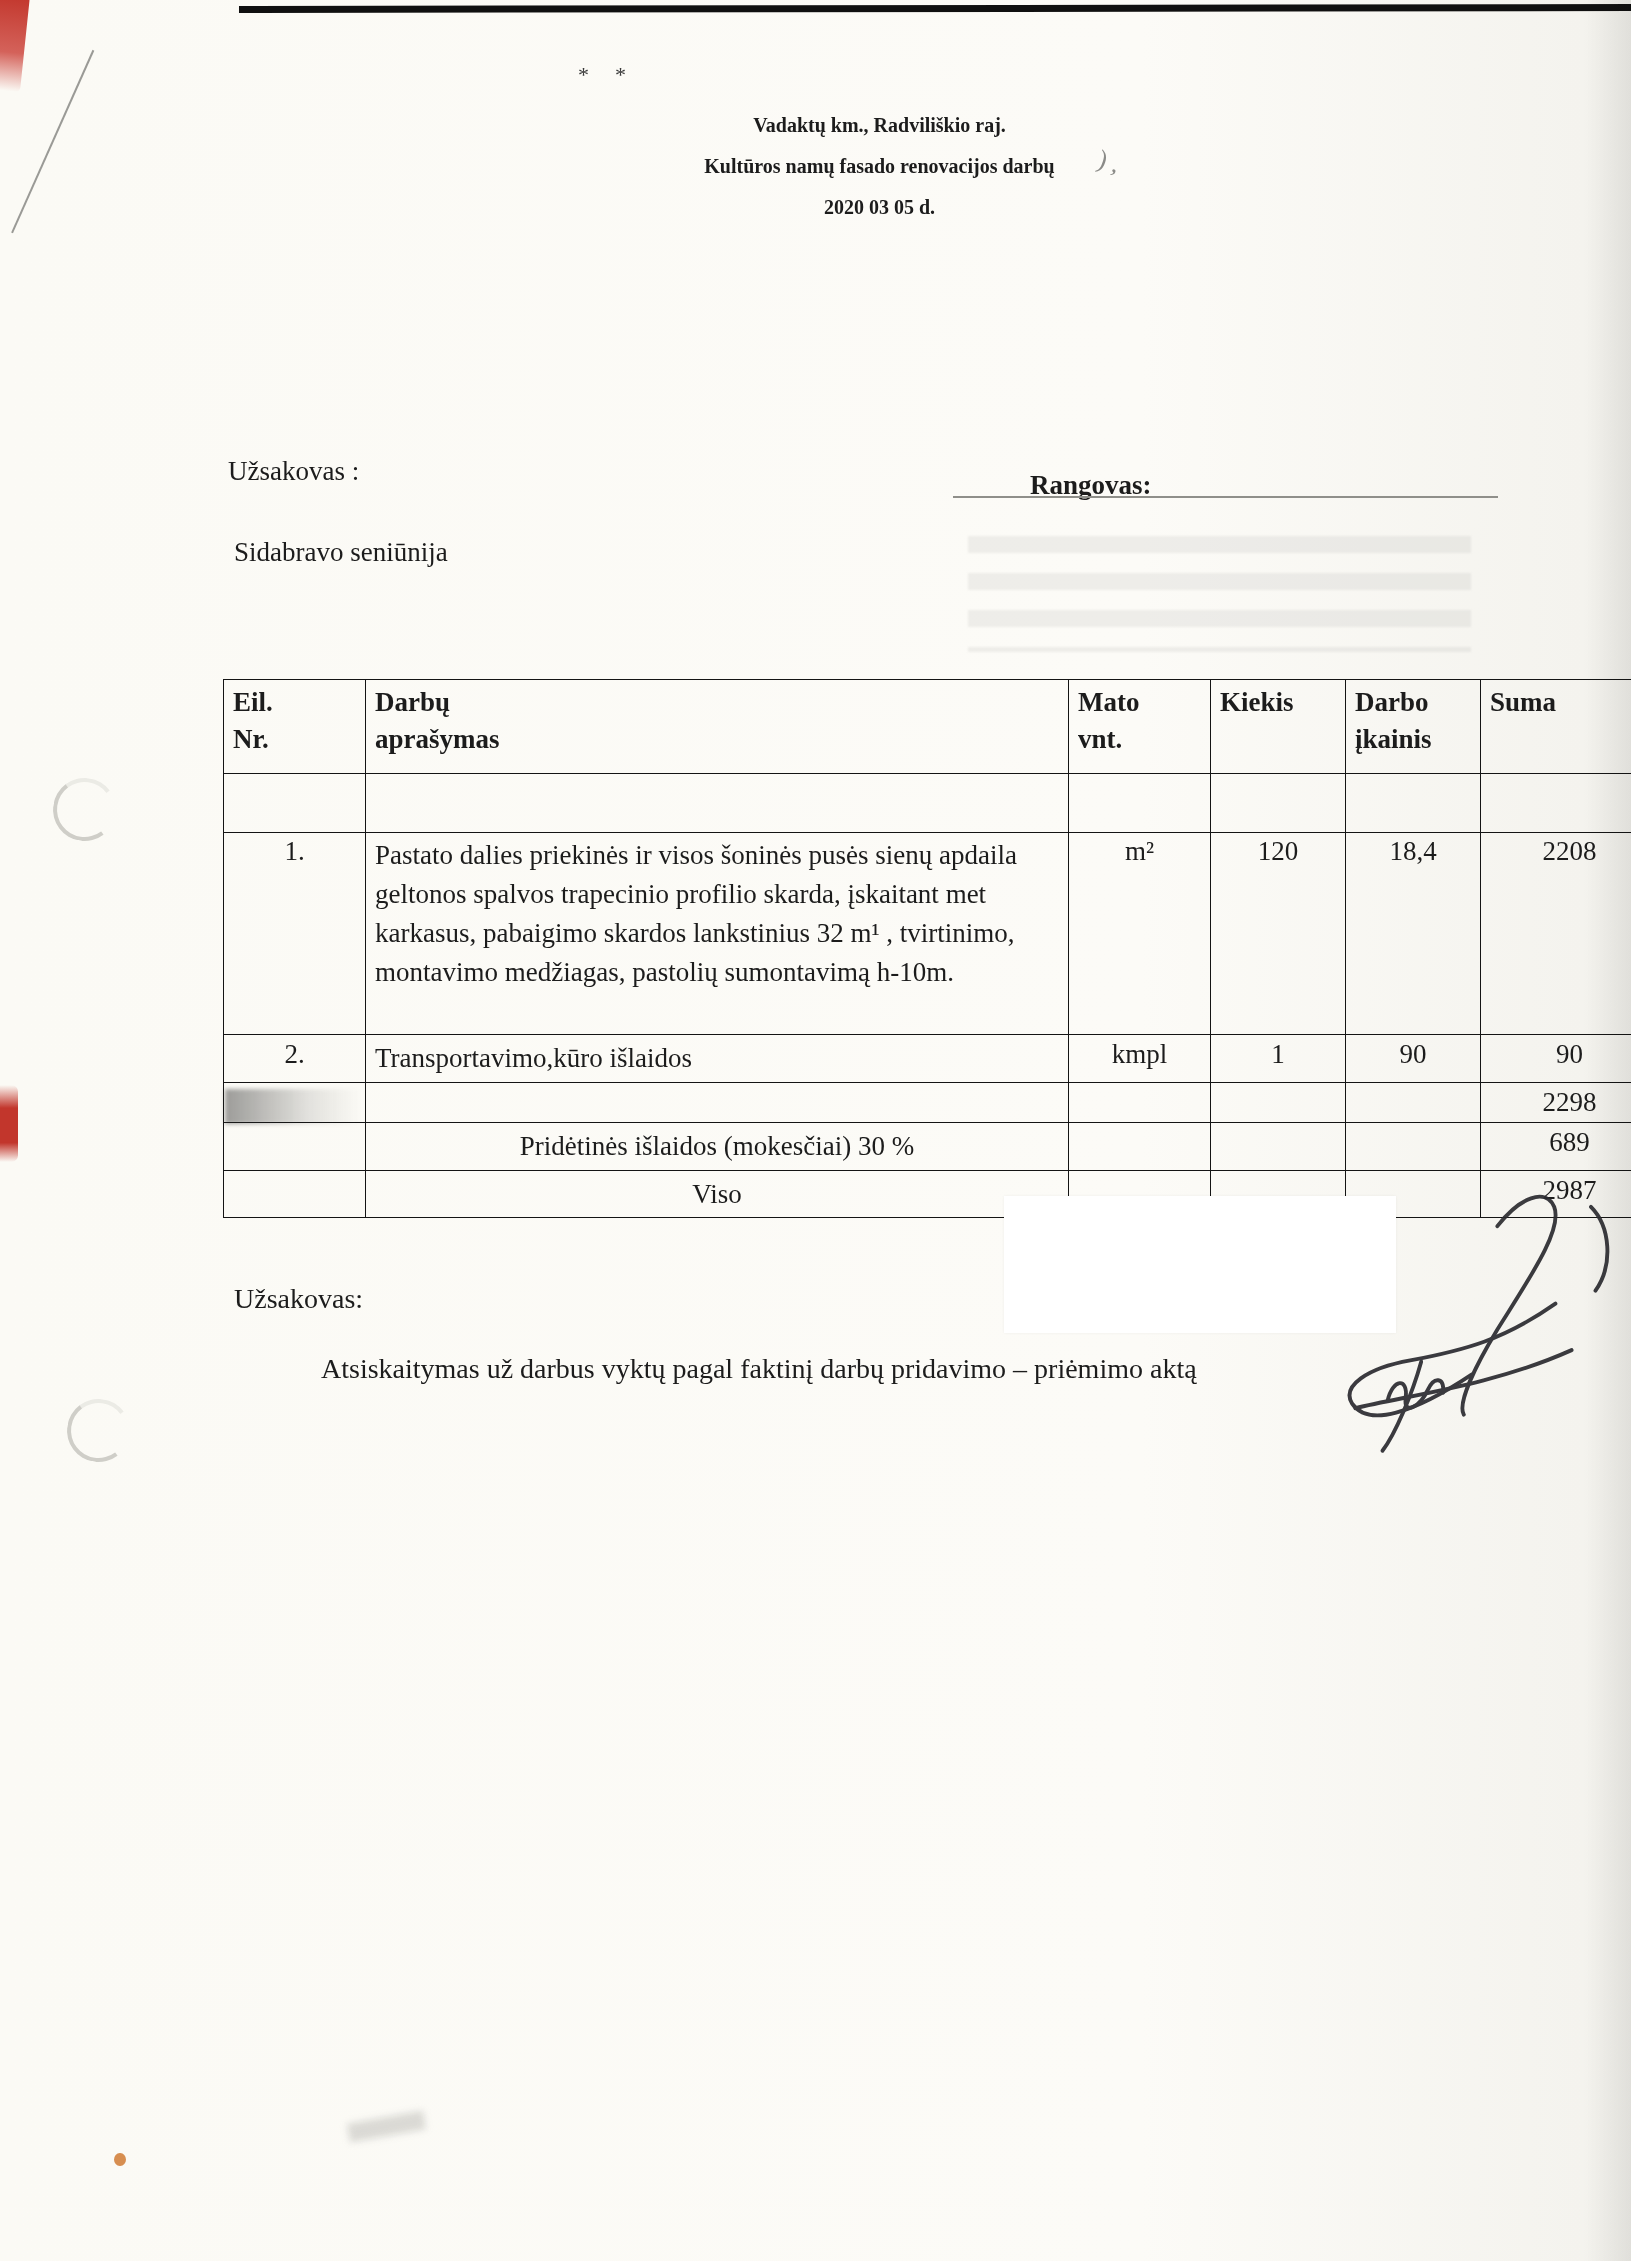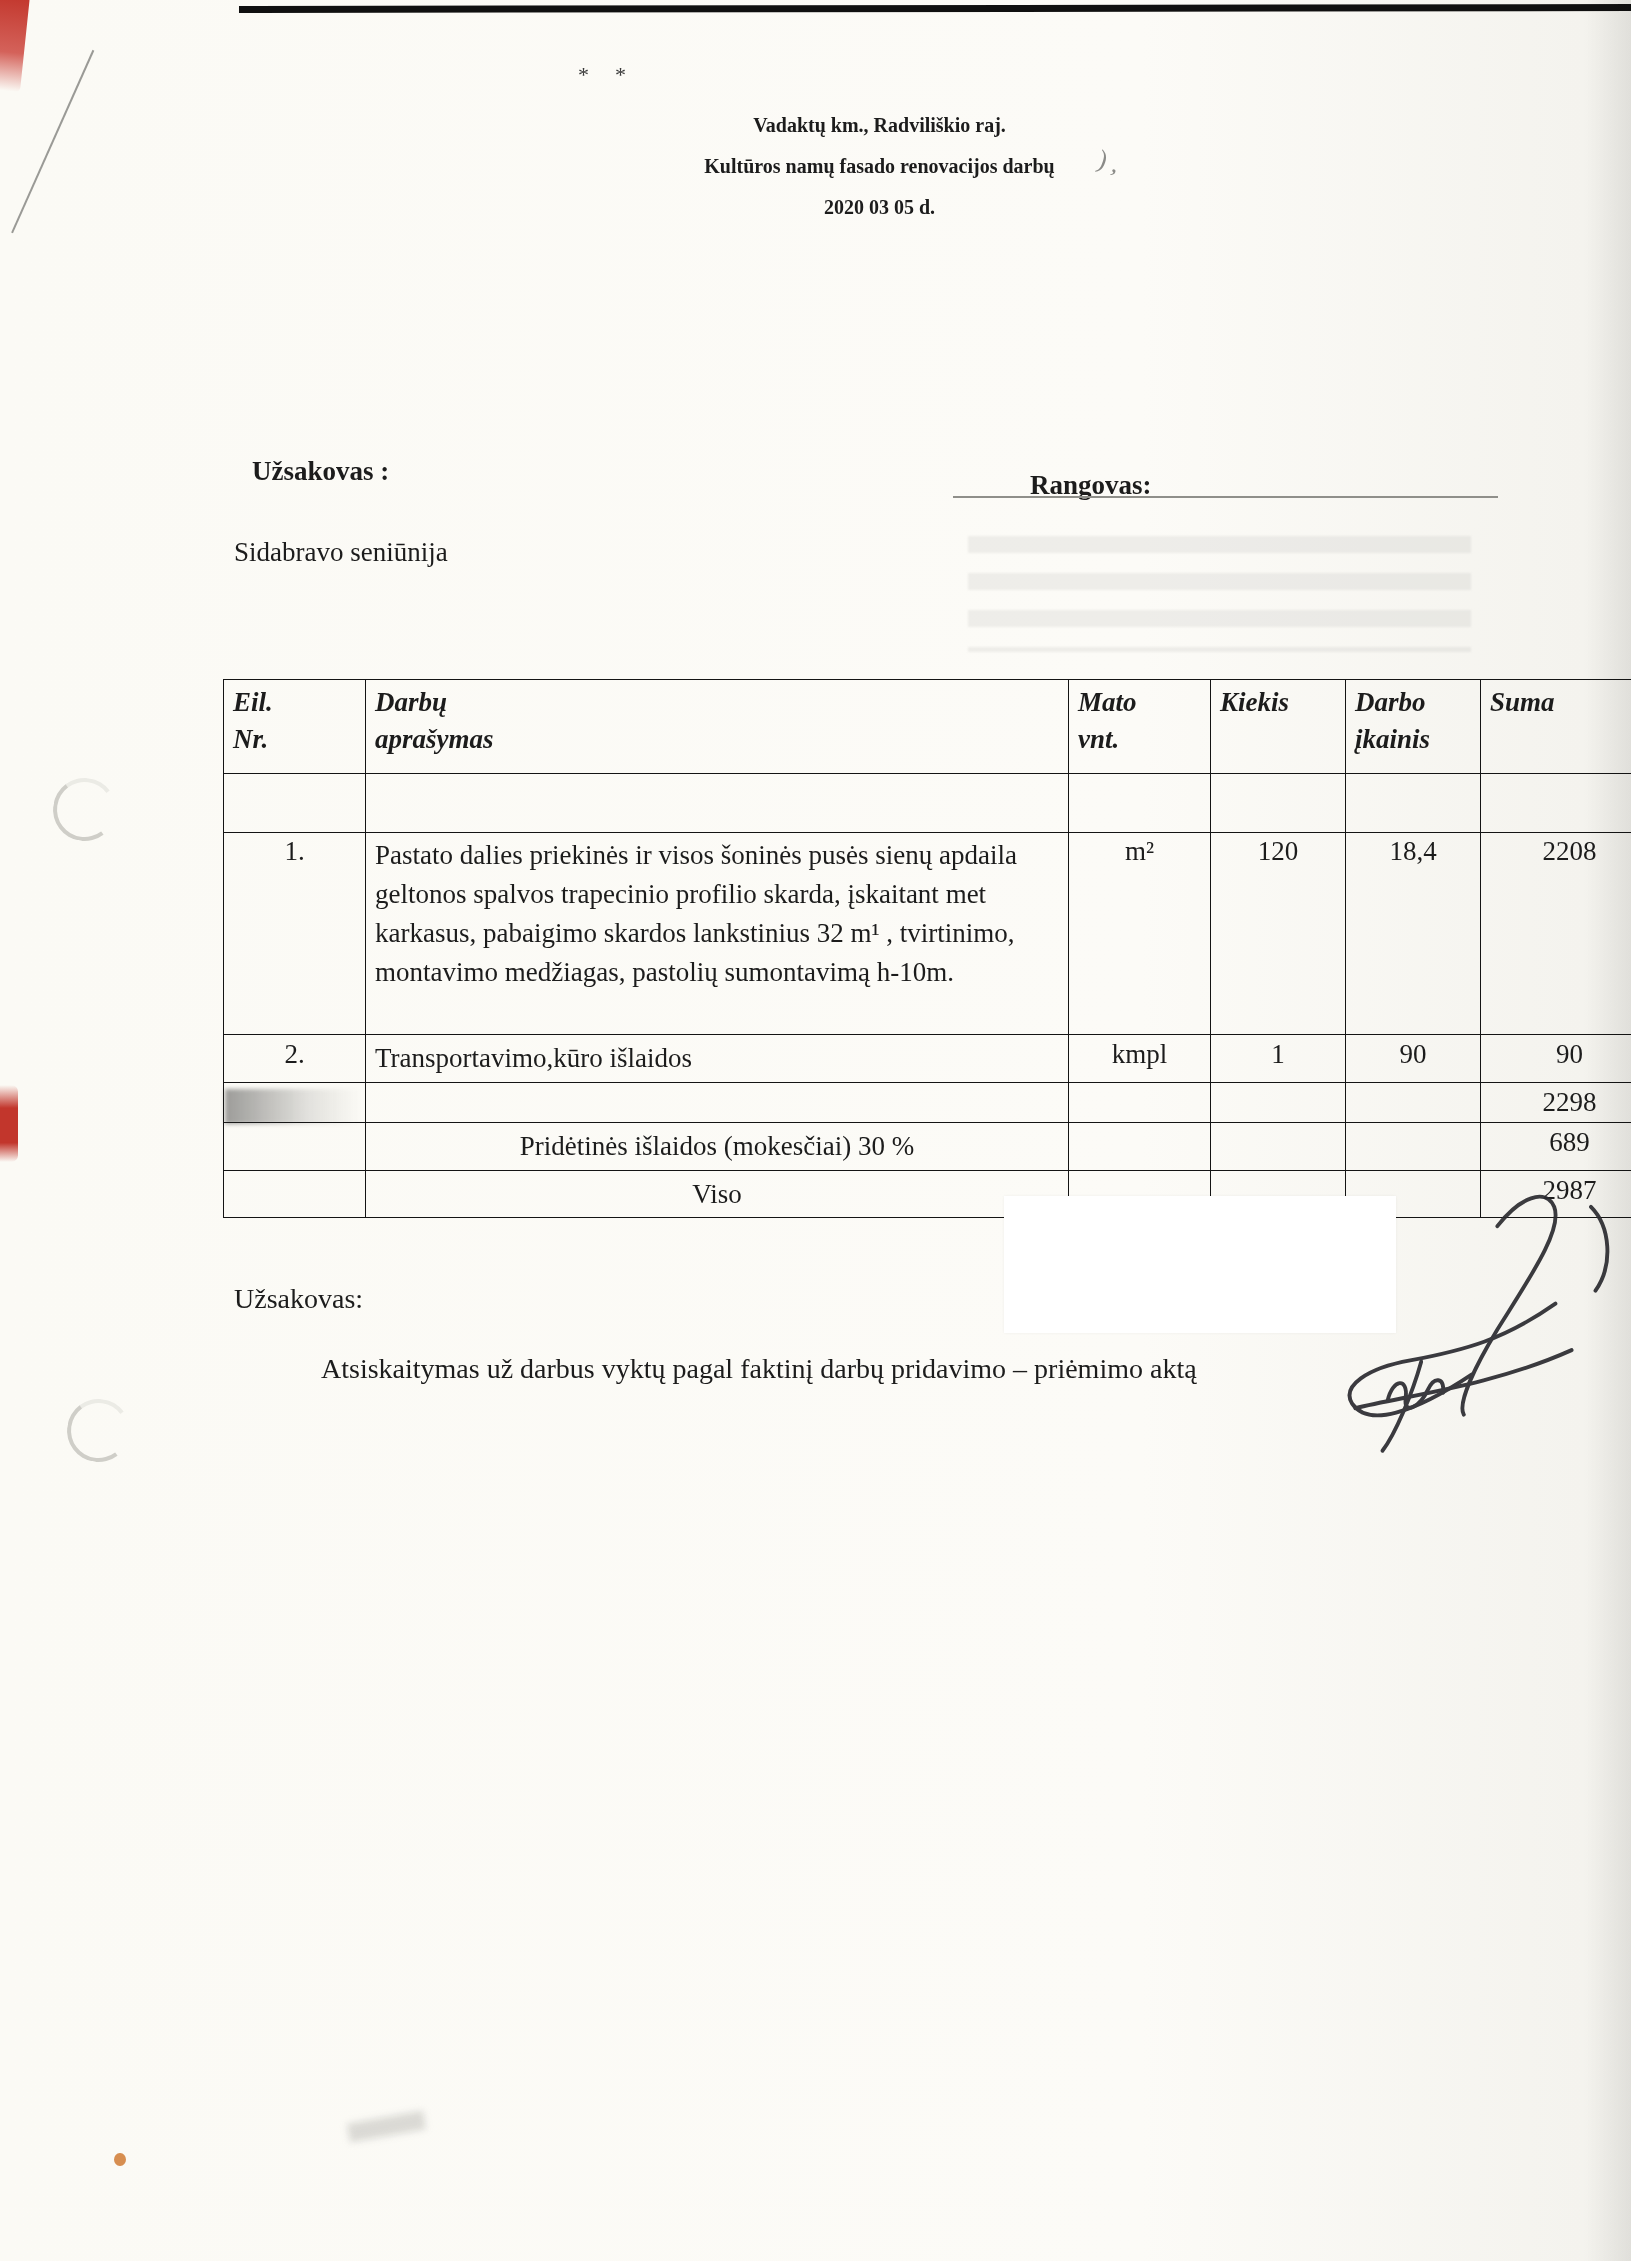"Užsakovas :" .client-label { font-weight: bold -> normal; left: 252px -> 228px }
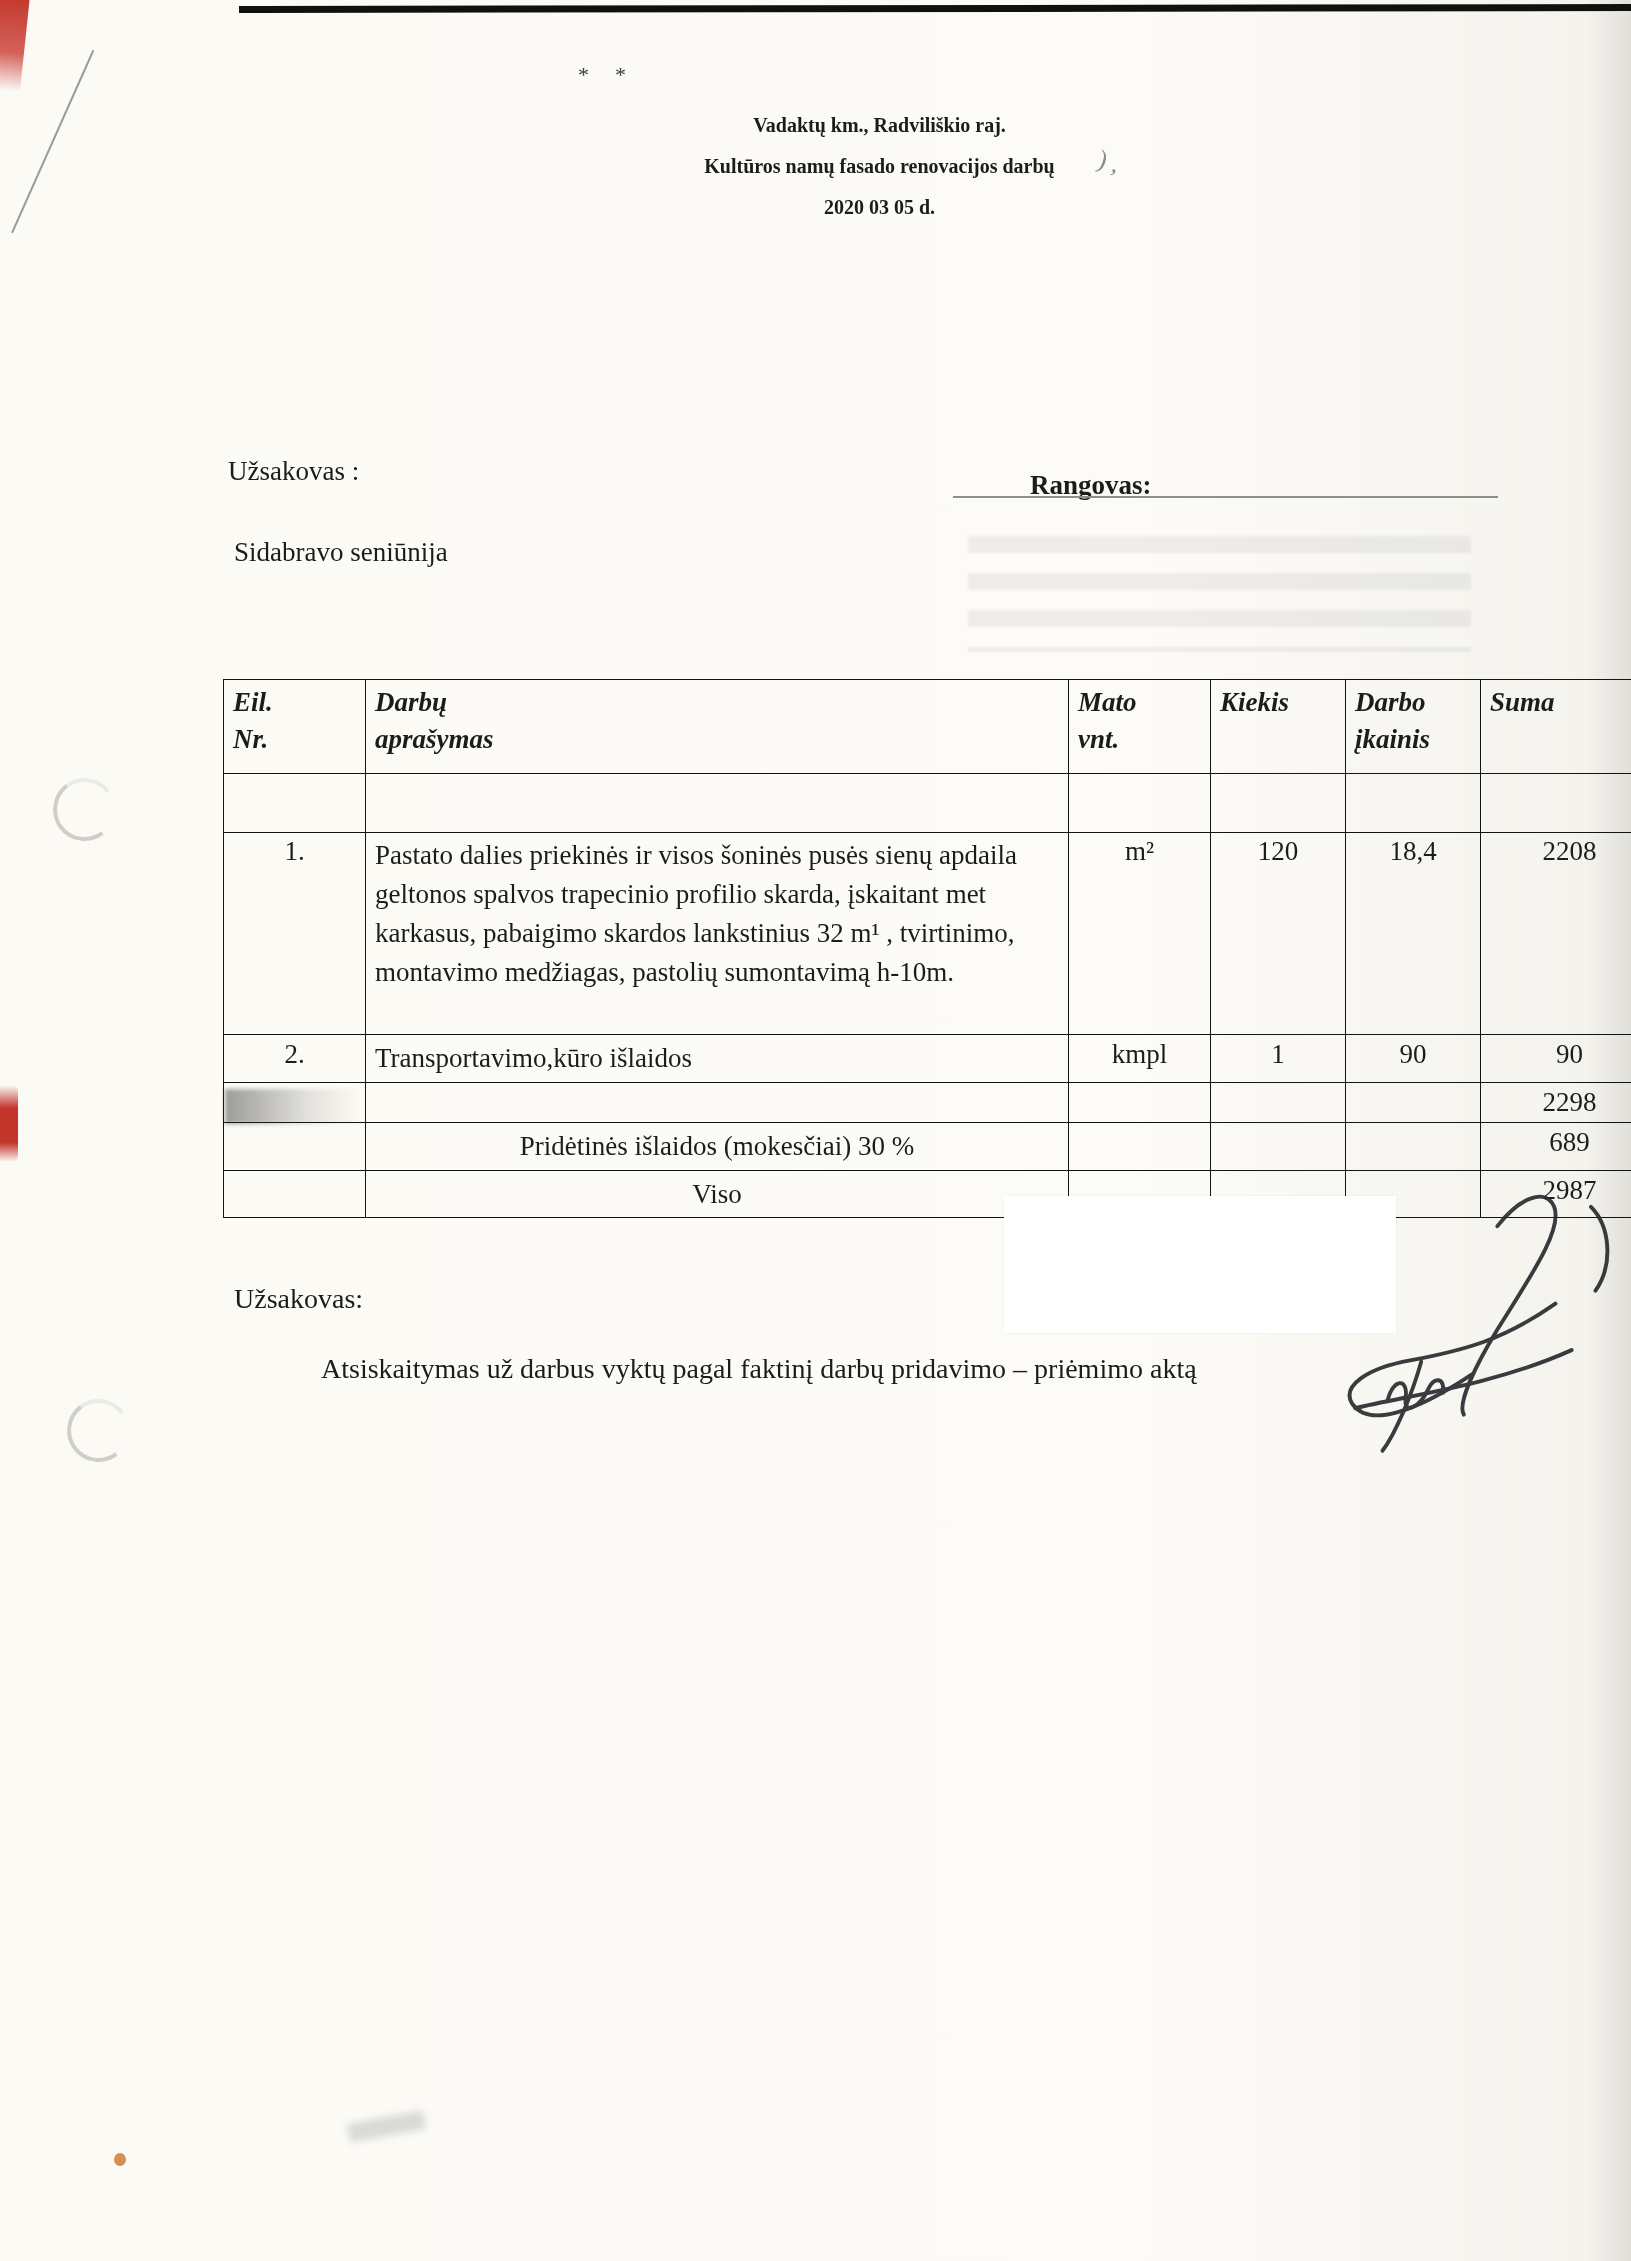"Eil." .estimate-table tr.header-row th { font-style: italic -> none }
